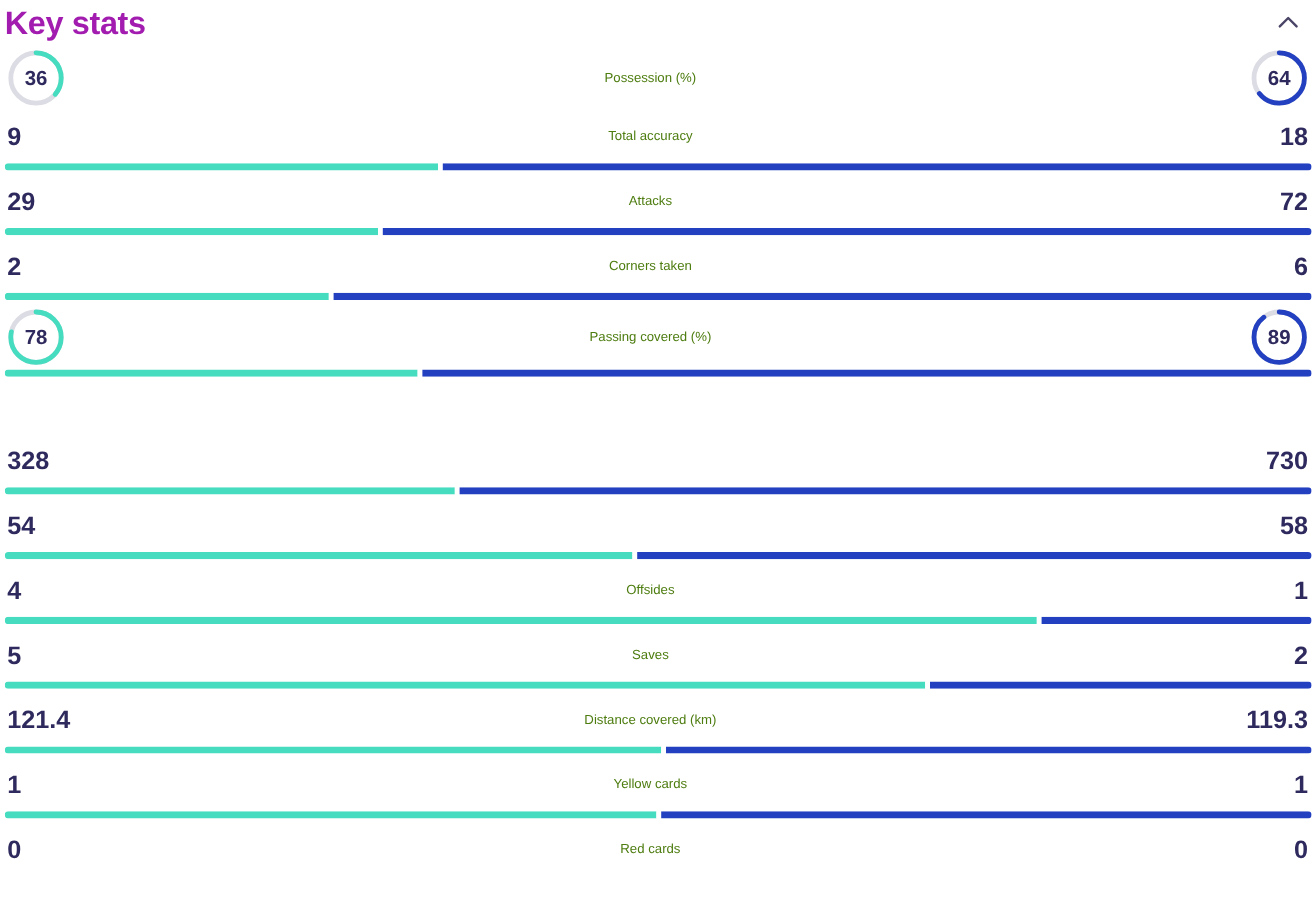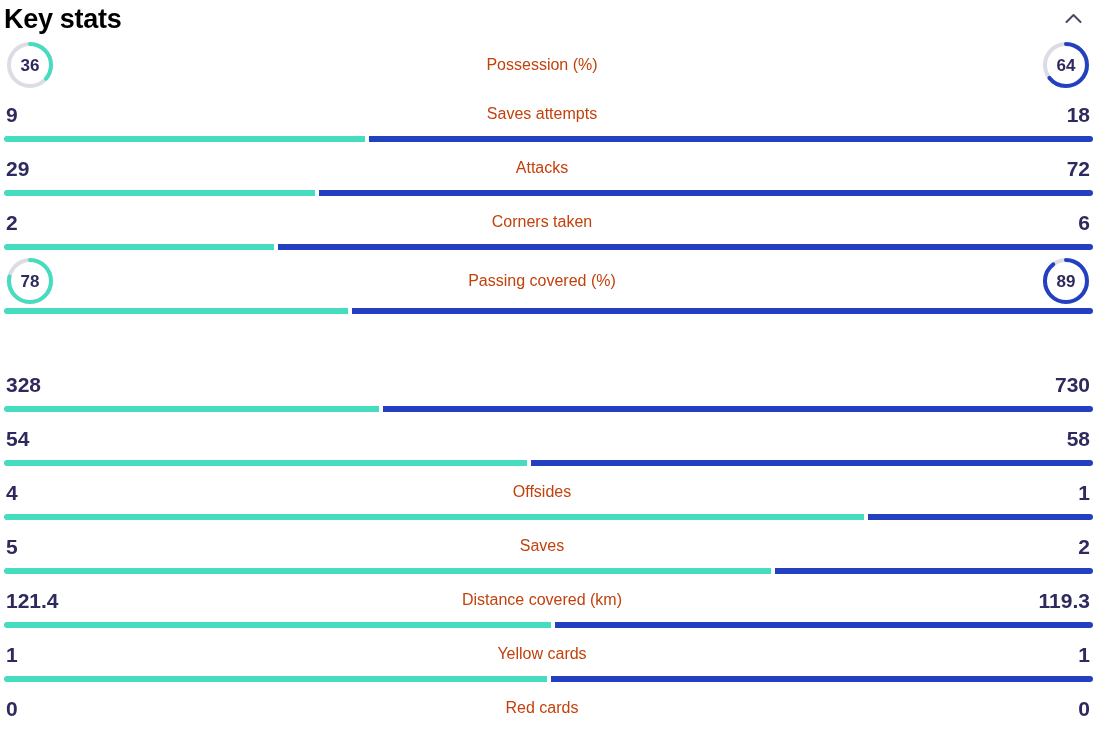"Key stats" .panel-title { color: #000000 -> #a21caf }
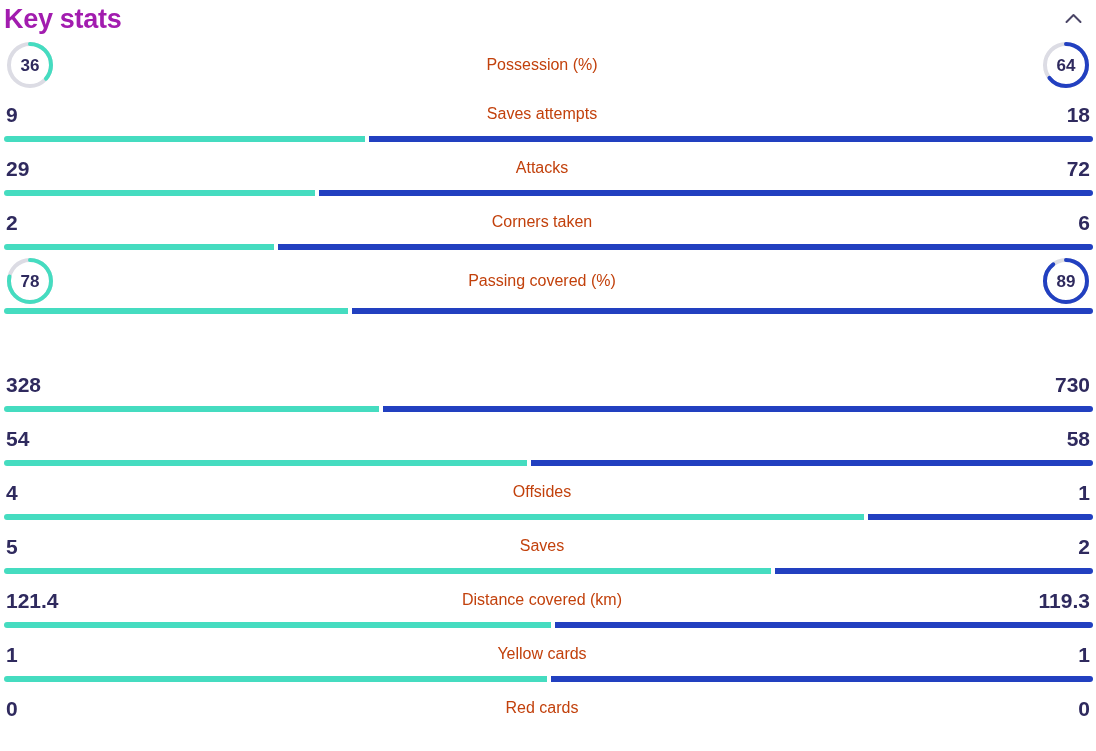"Possession (%)" .stat-label { color: #c2410c -> #4d7c0f; font-size: 16px -> 11px }
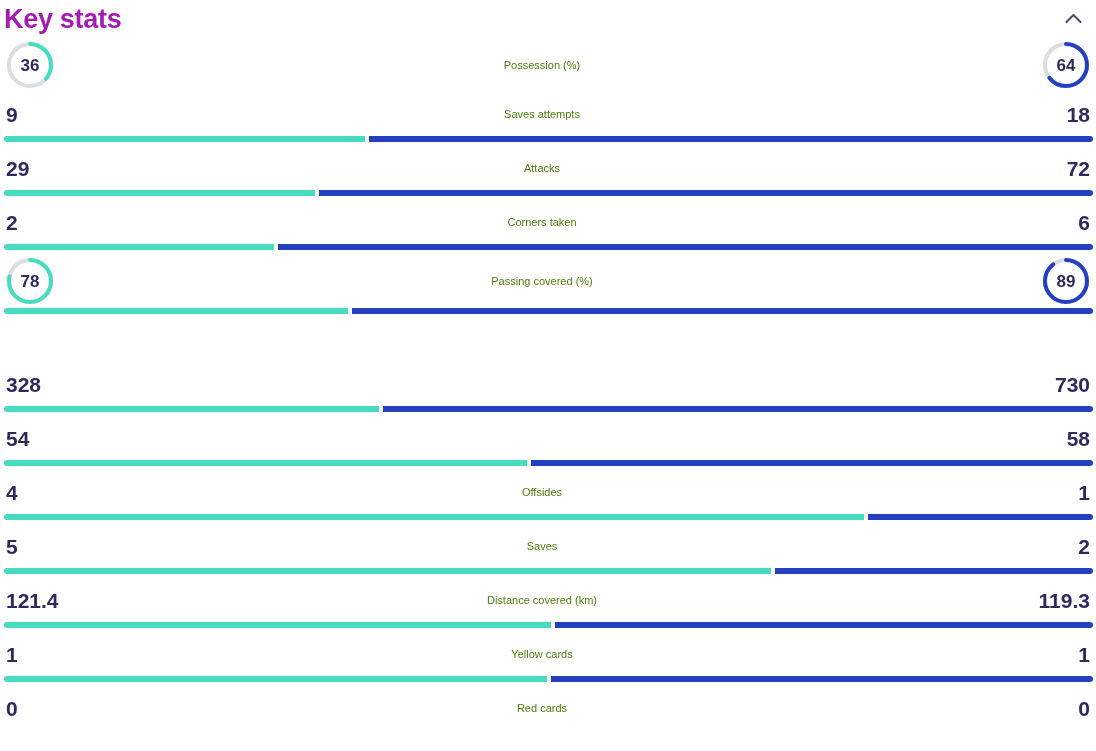"Saves attempts" span.stat-label { text: Saves attempts -> Total accuracy }
